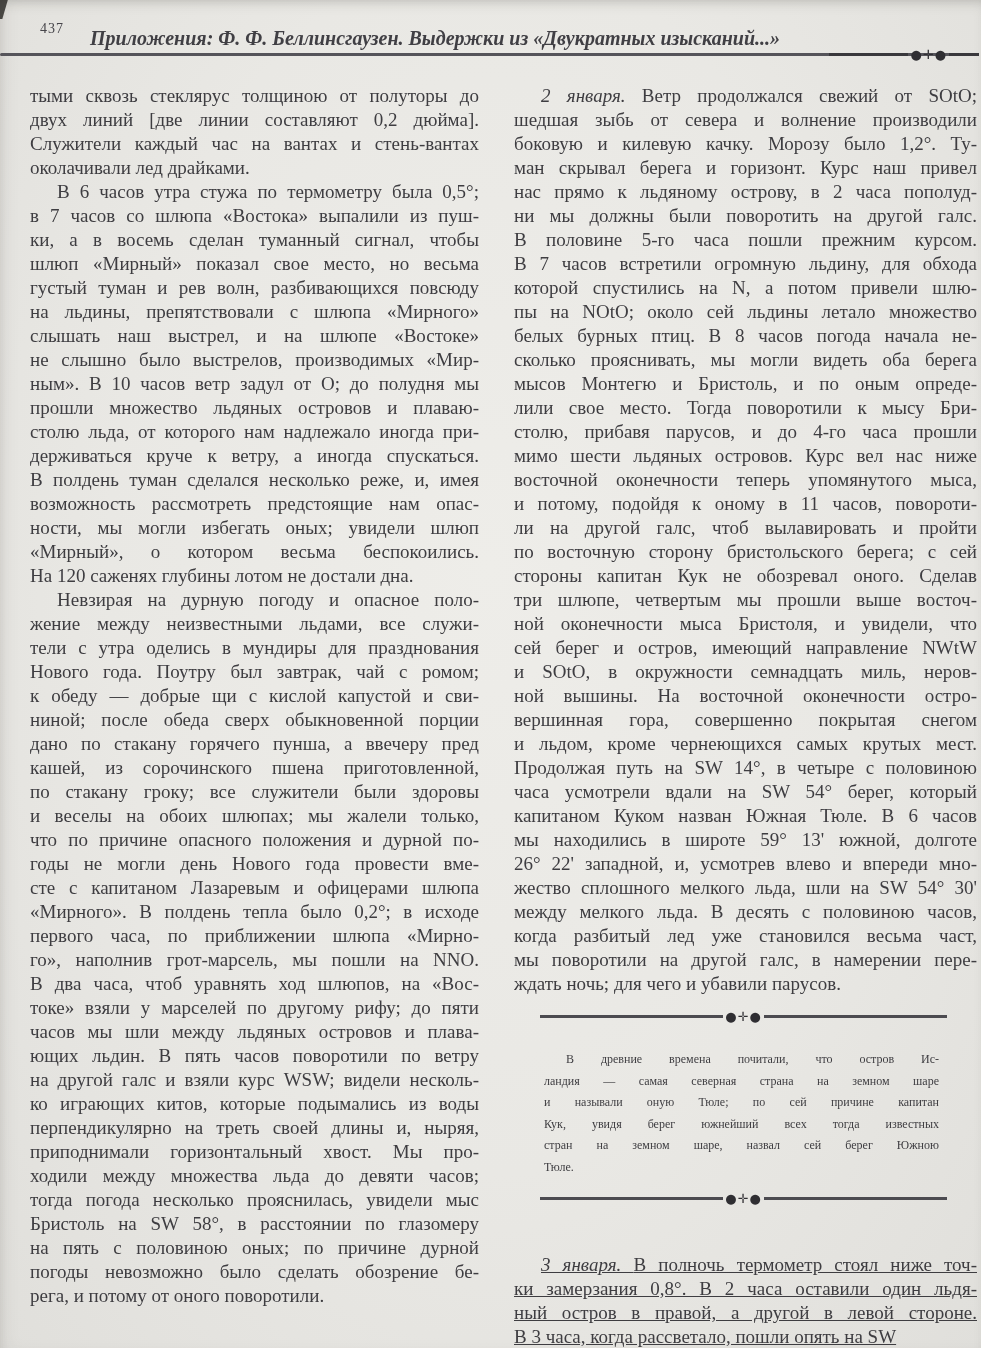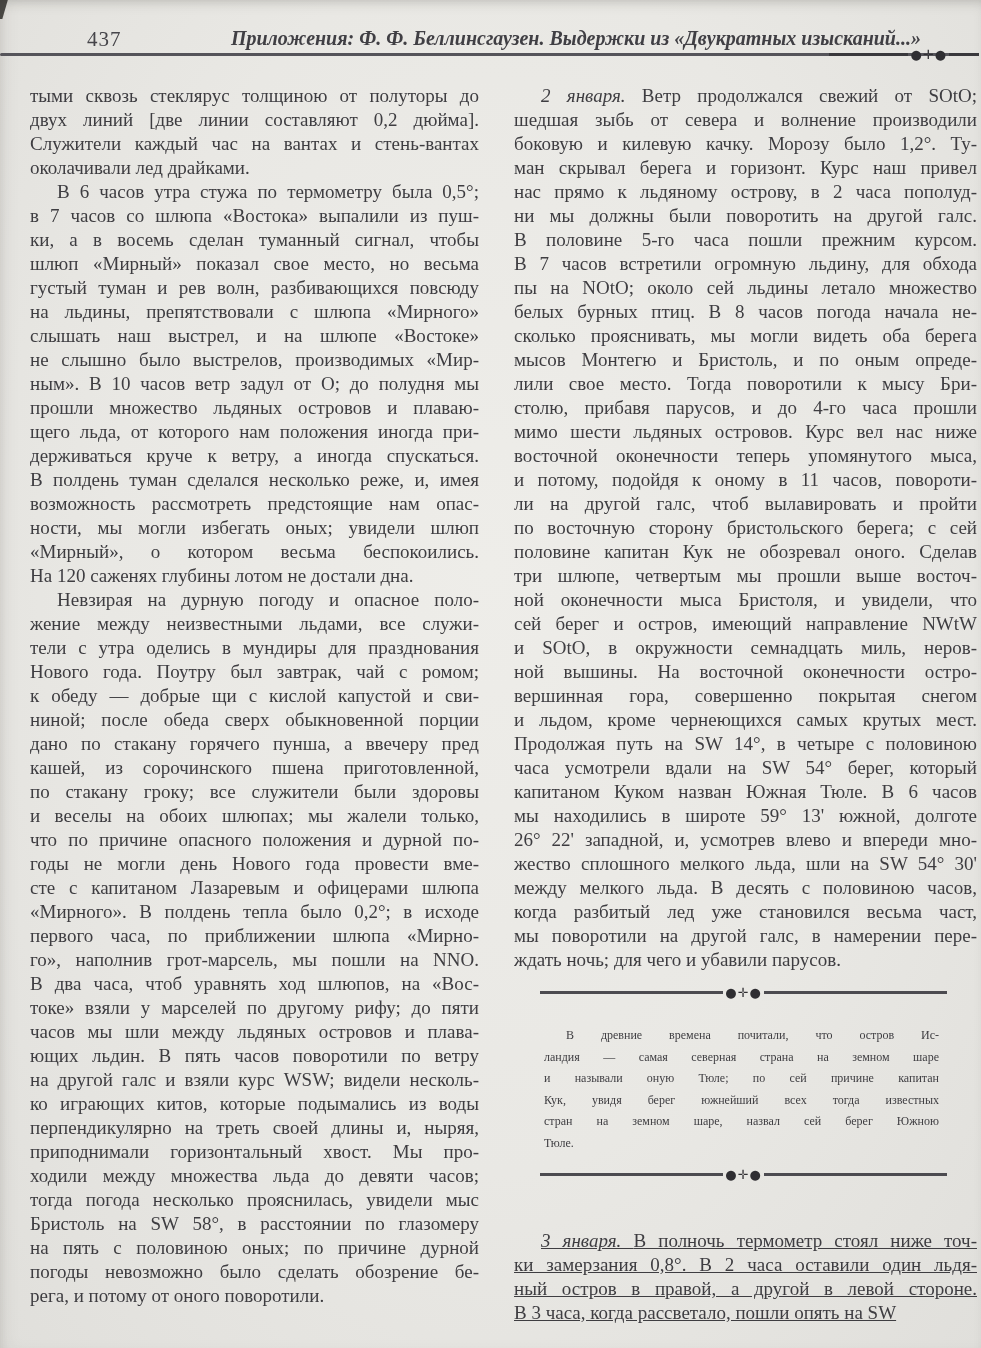"437" .page-number { font-size: 21px -> 14px; margin-left: 47px -> none; top: 27px -> 21px }
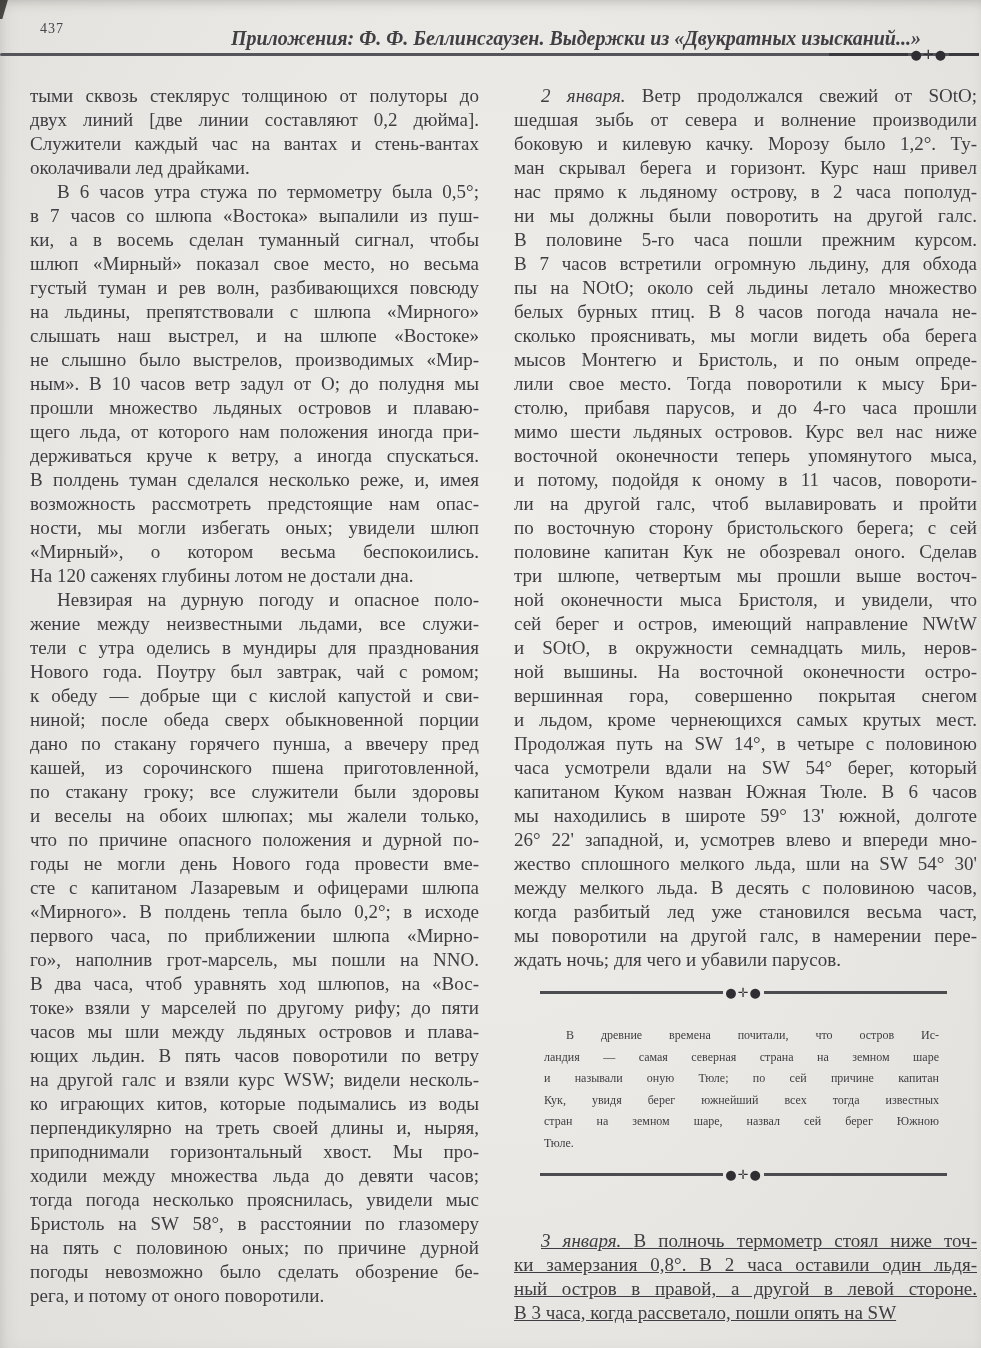"Приложения: Ф. Ф. Беллинсгаузен." .header-title { text-align: right -> left }
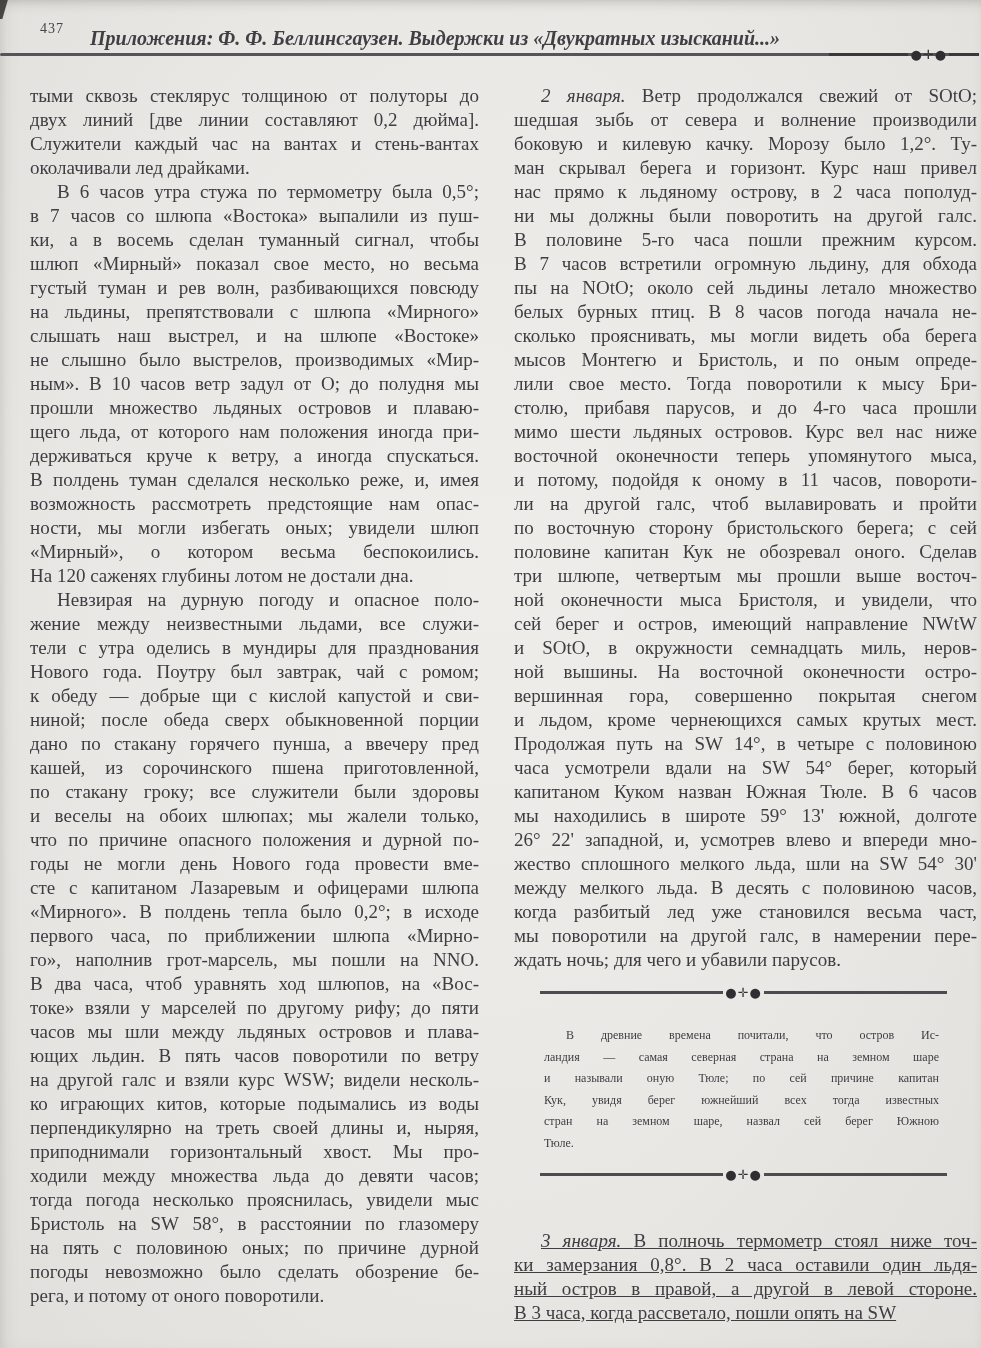"которой спустились на N, а" div.line { html: none -> <div>которой спустились на N, а потом привели шлю-</div> }
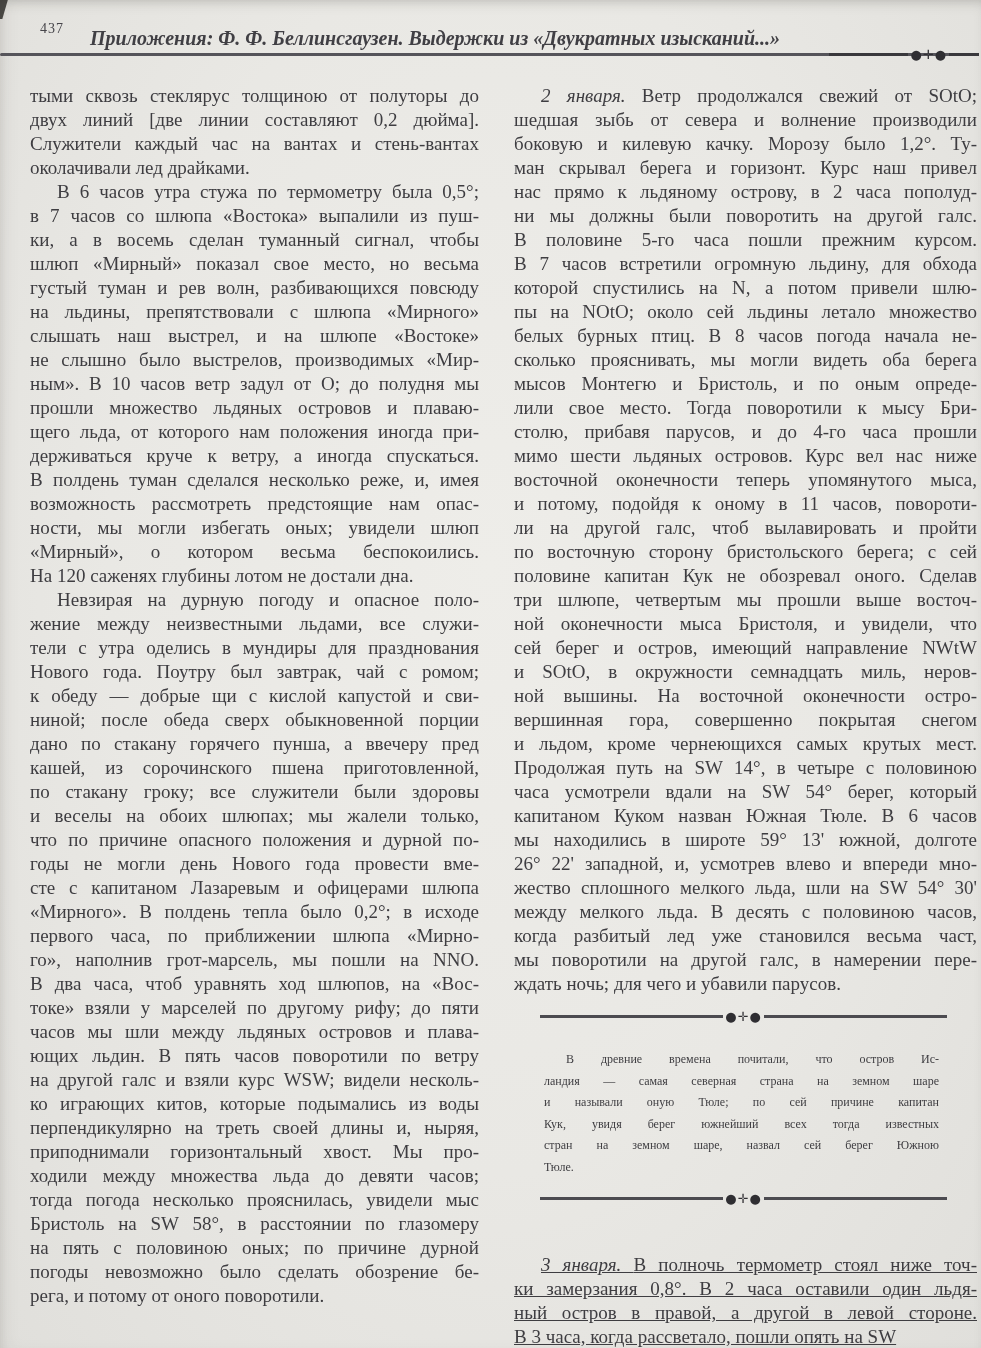"щего льда, от которого нам" div.line { text: щего льда, от которого нам положения -> столю льда, от которого нам надлежало }
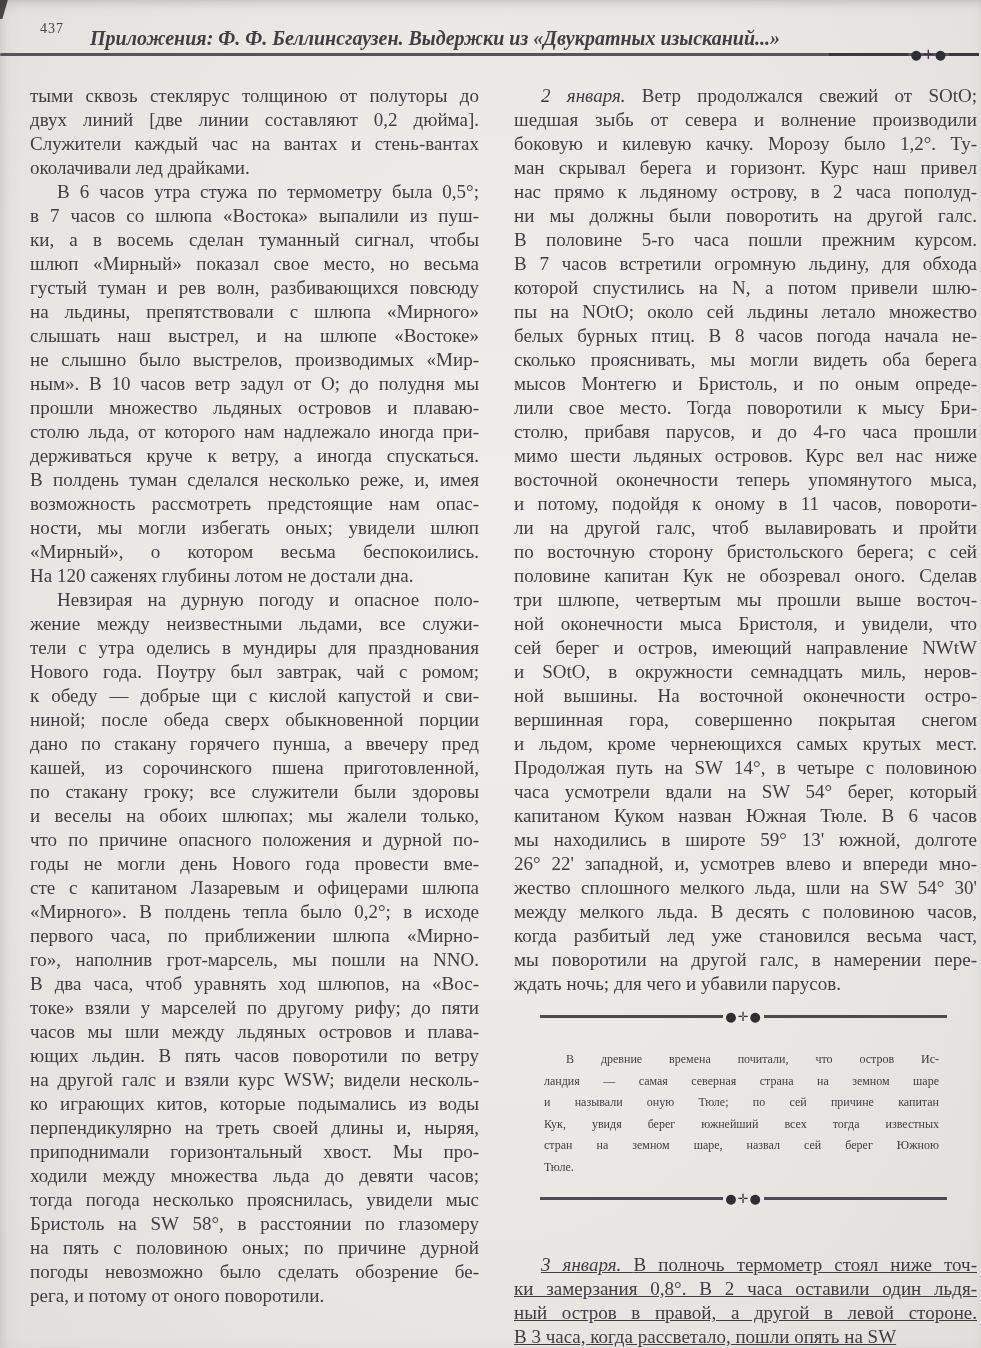"половине капитан Кук не обозревал" div.line { text: половине -> стороны }
